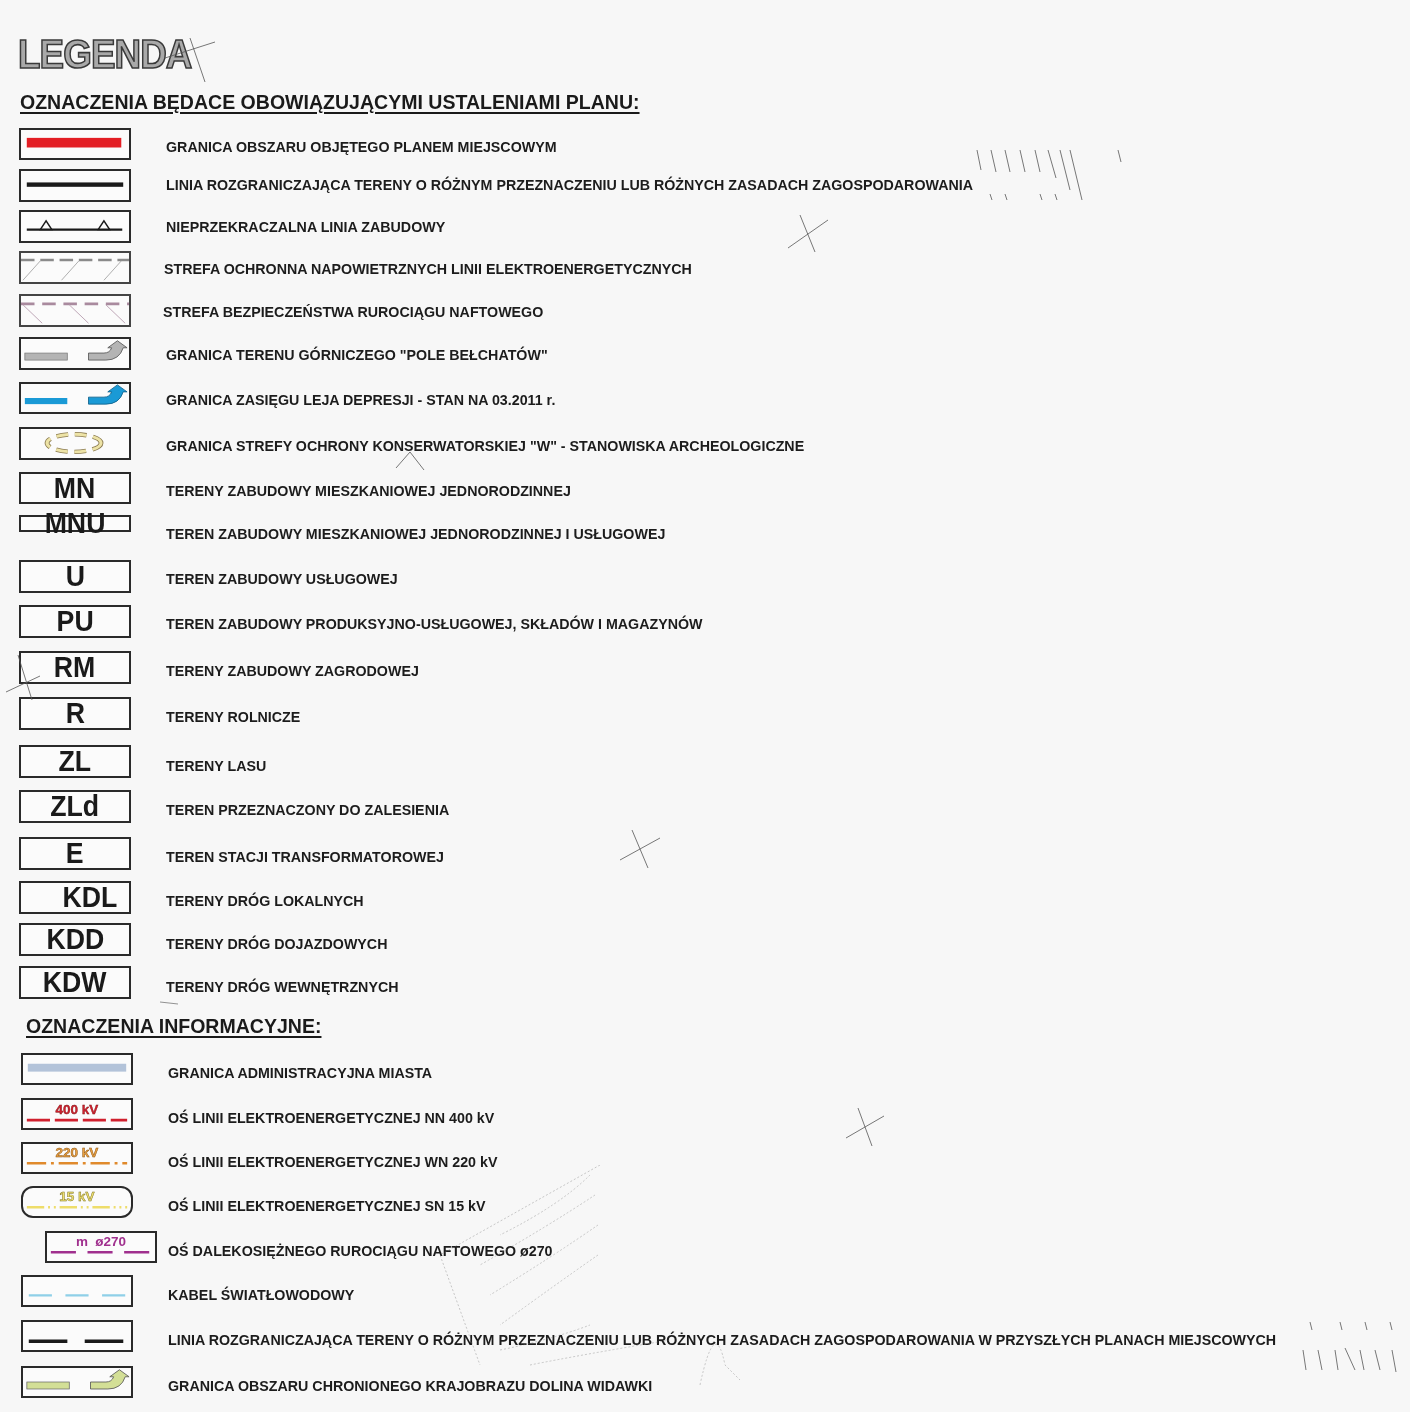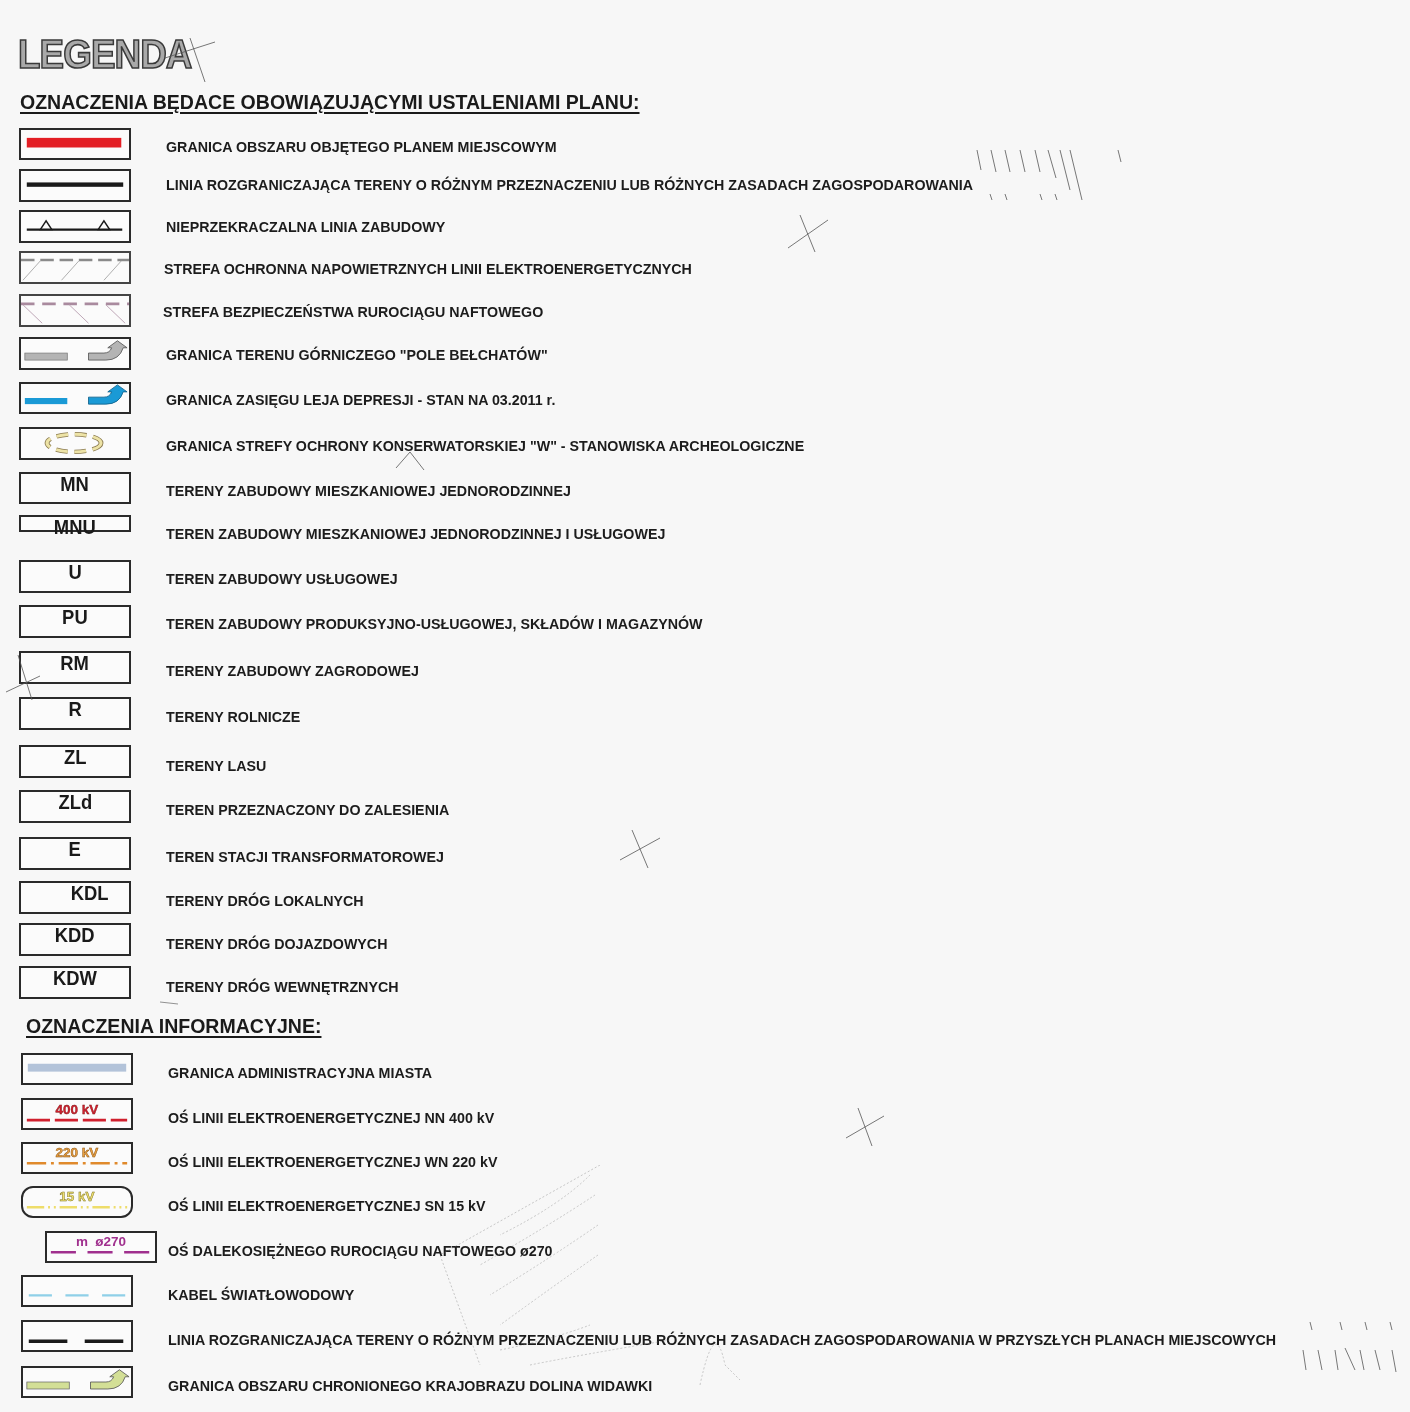"MN" .code-sym { align-items: none -> center; font-size: 20px -> 29px }
